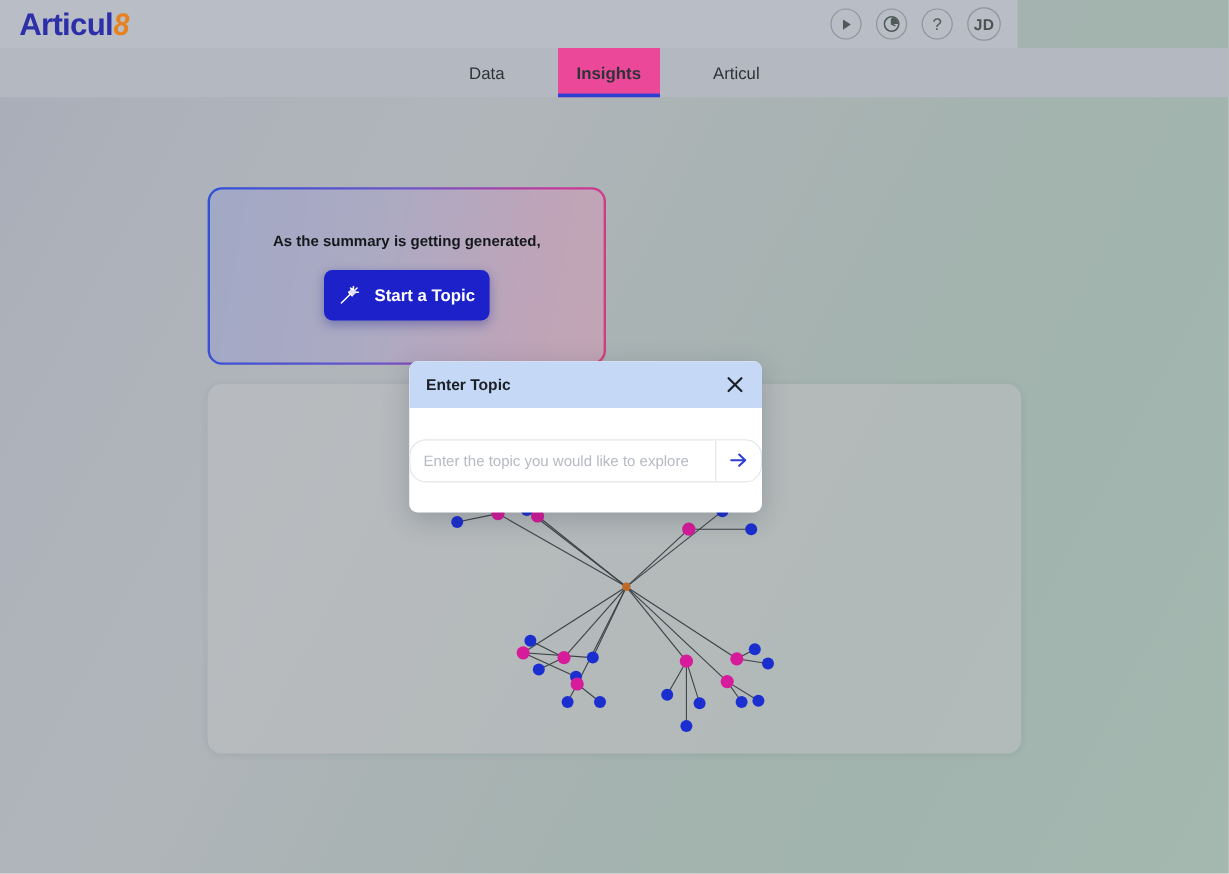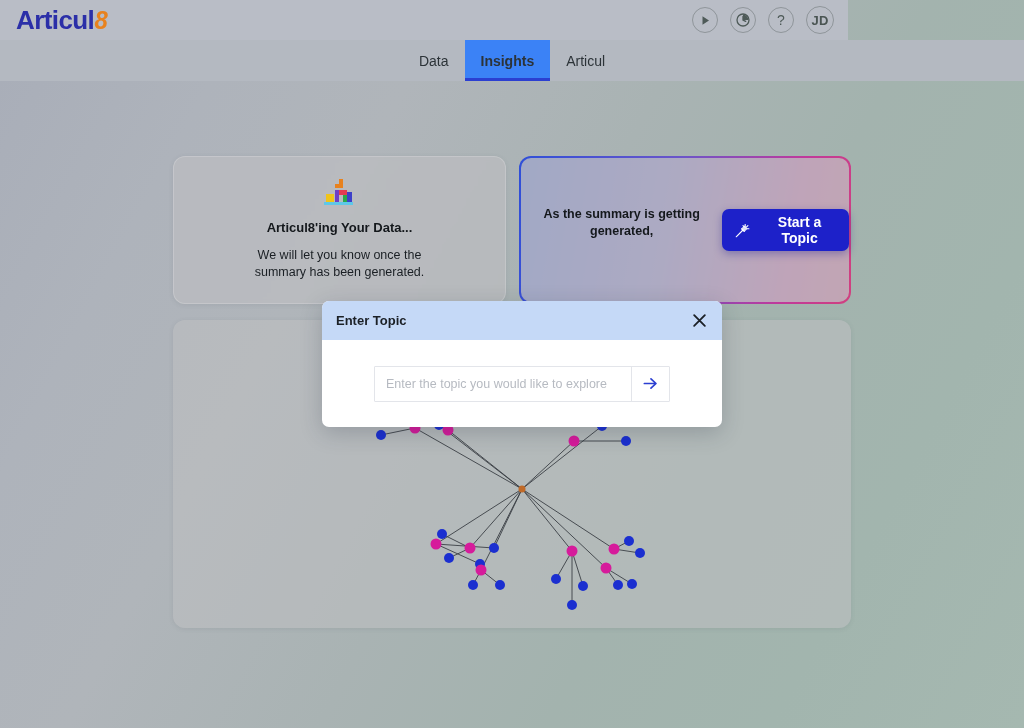"Data" .tabsbar { gap: none -> 28px }
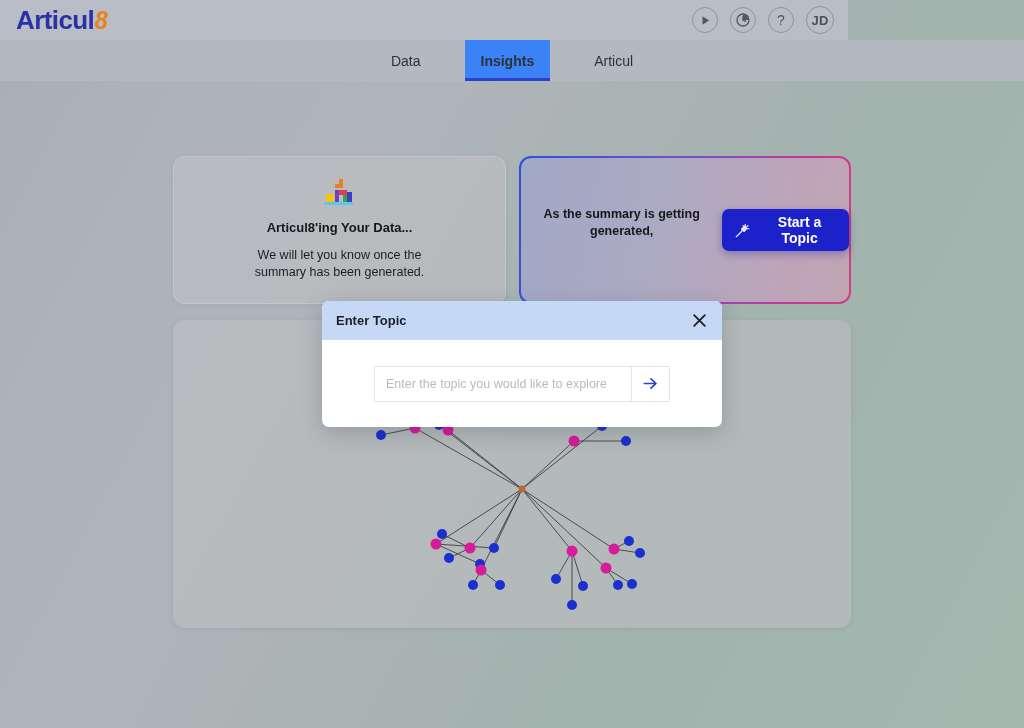"Insights" .tab.active { background: #3b82f6 -> #ec4899 }
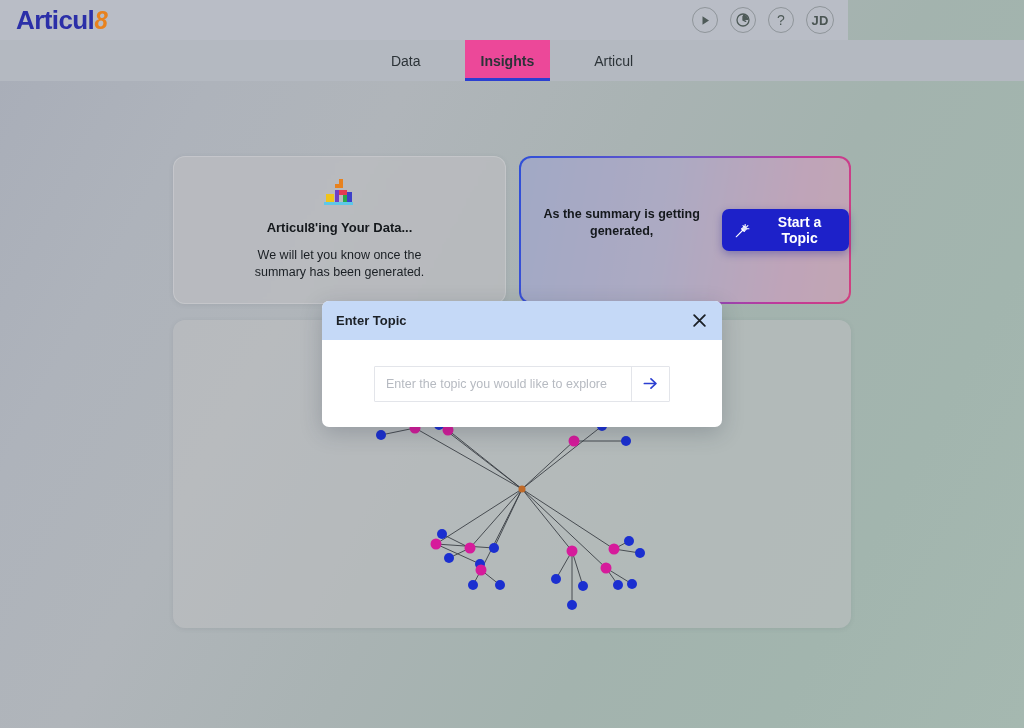"As the summary is getting" .card-right-inner { flex-direction: row -> column }
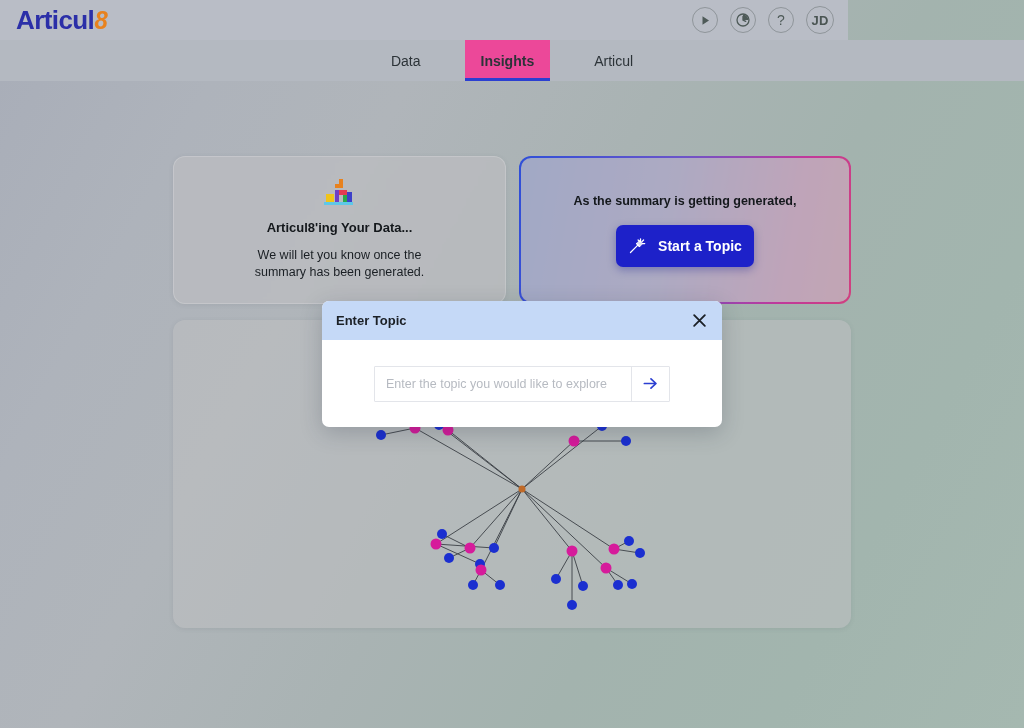"Articul8'ing Your Data..." div.card { html: <div> <div> <i></i> <i></i> <i></i> <i></i> <i></i> <i></i> <i></i> <i></i> </div> <div>Articul8'ing Your Data...</div> <div> <span>We will let you know once the</span><br> <span>summary has been generated.</span> </div> </div> -> none }
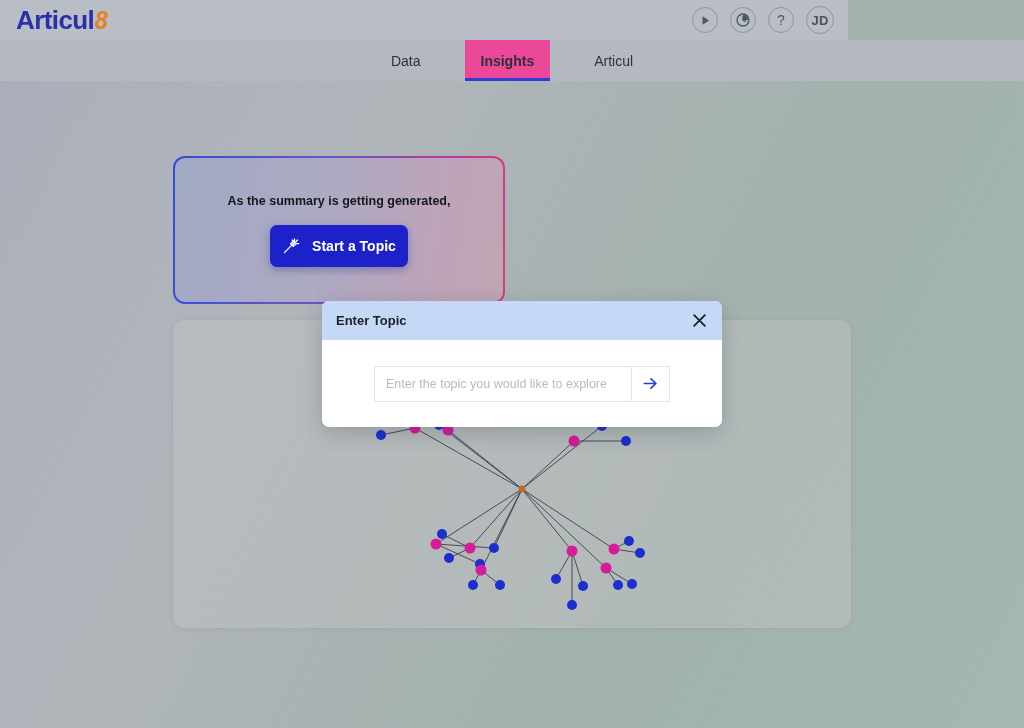"Enter Topic" .modal-wrap { left: 322px -> 341px; width: 400px -> 294px }
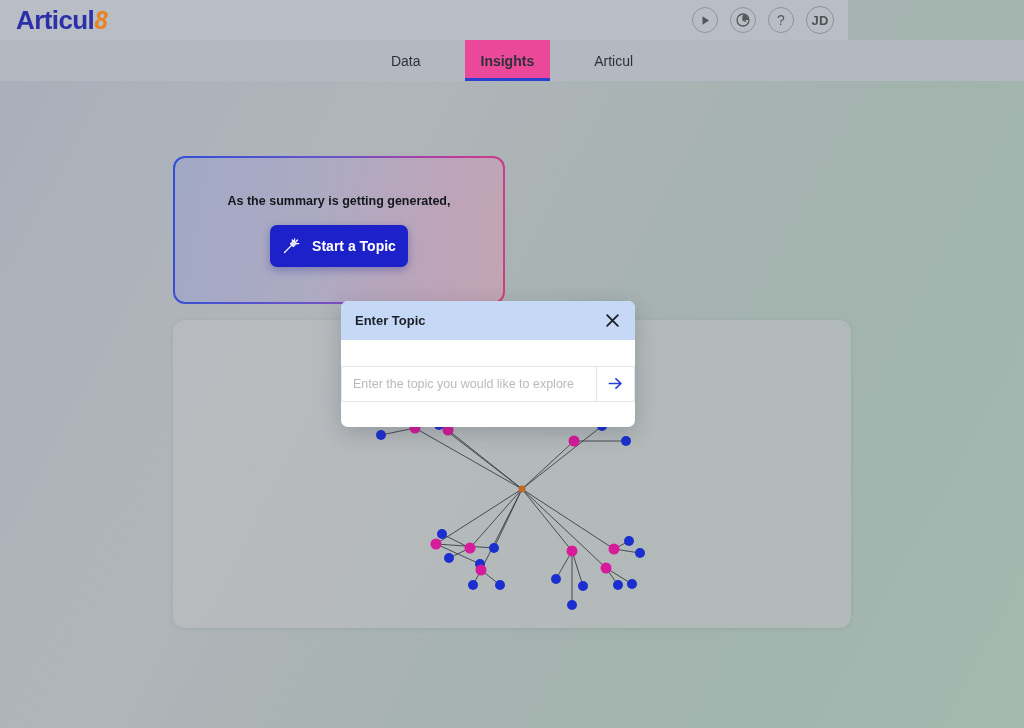"Enter the topic you would" .topic-input-wrap { border-radius: 1px -> 14px }
